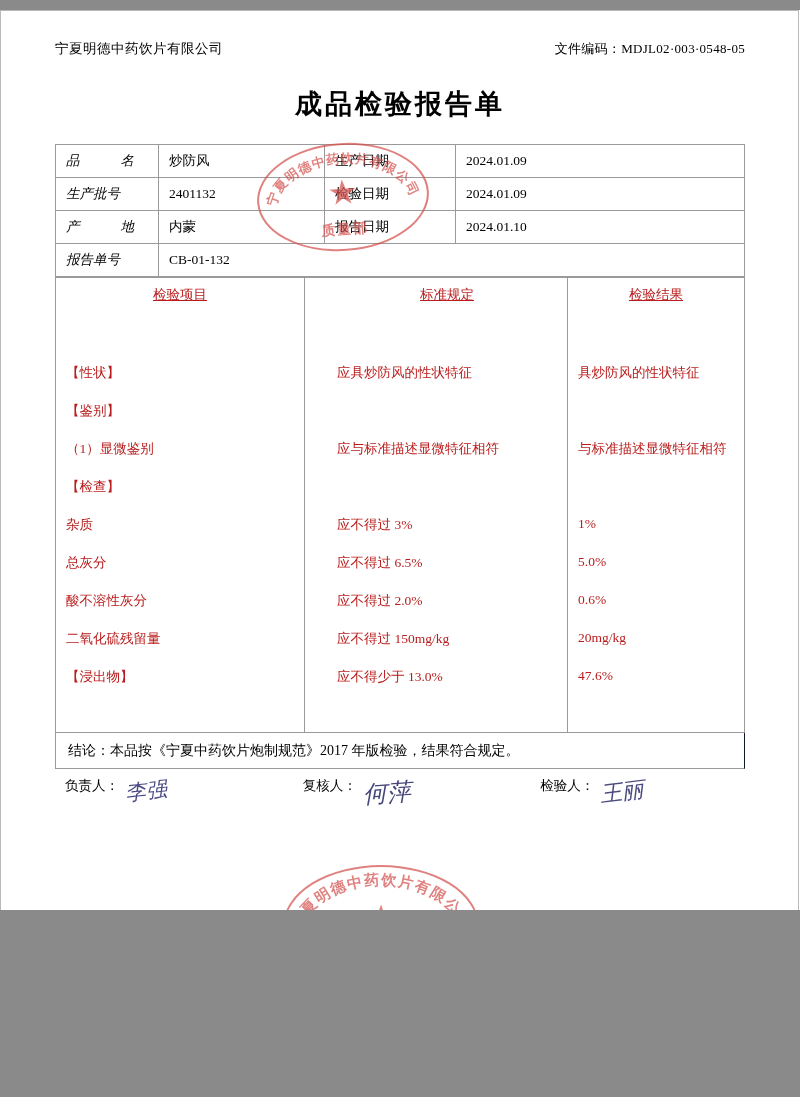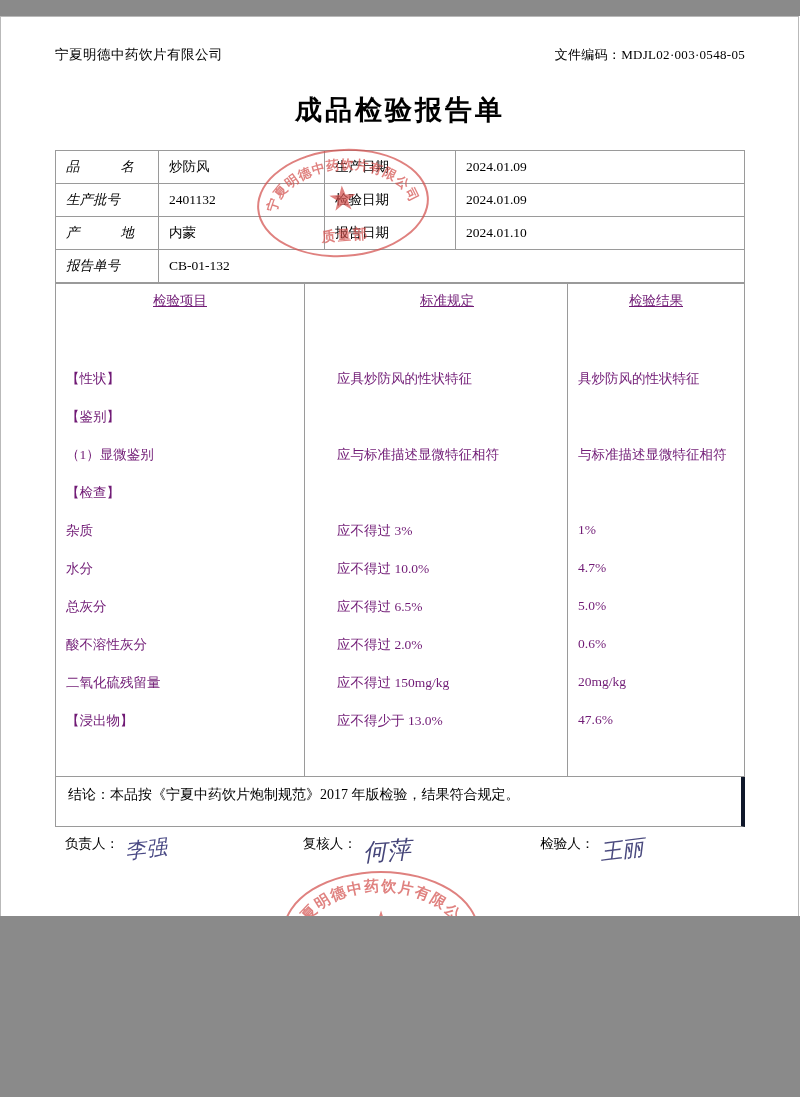"宁夏明德中药饮片有限公司" .page { margin: 16px auto -> 10px auto }
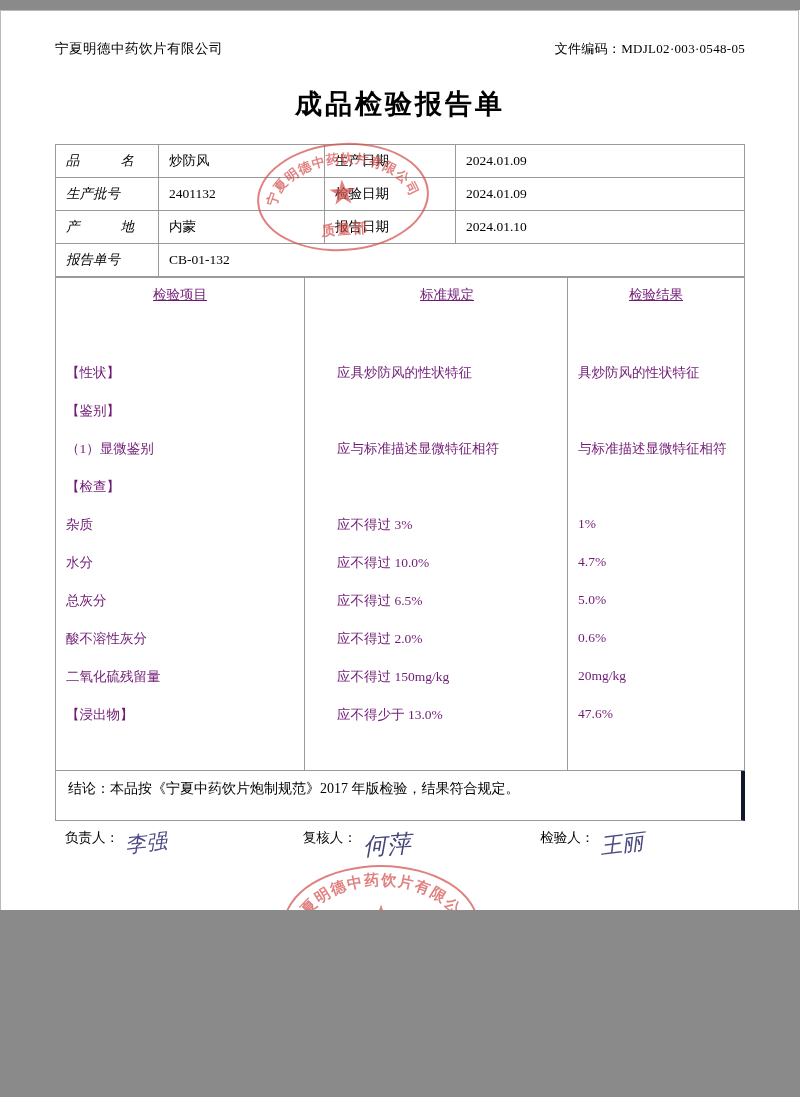"检验项目" table.results td { color: #701a75 -> #b91c1c }
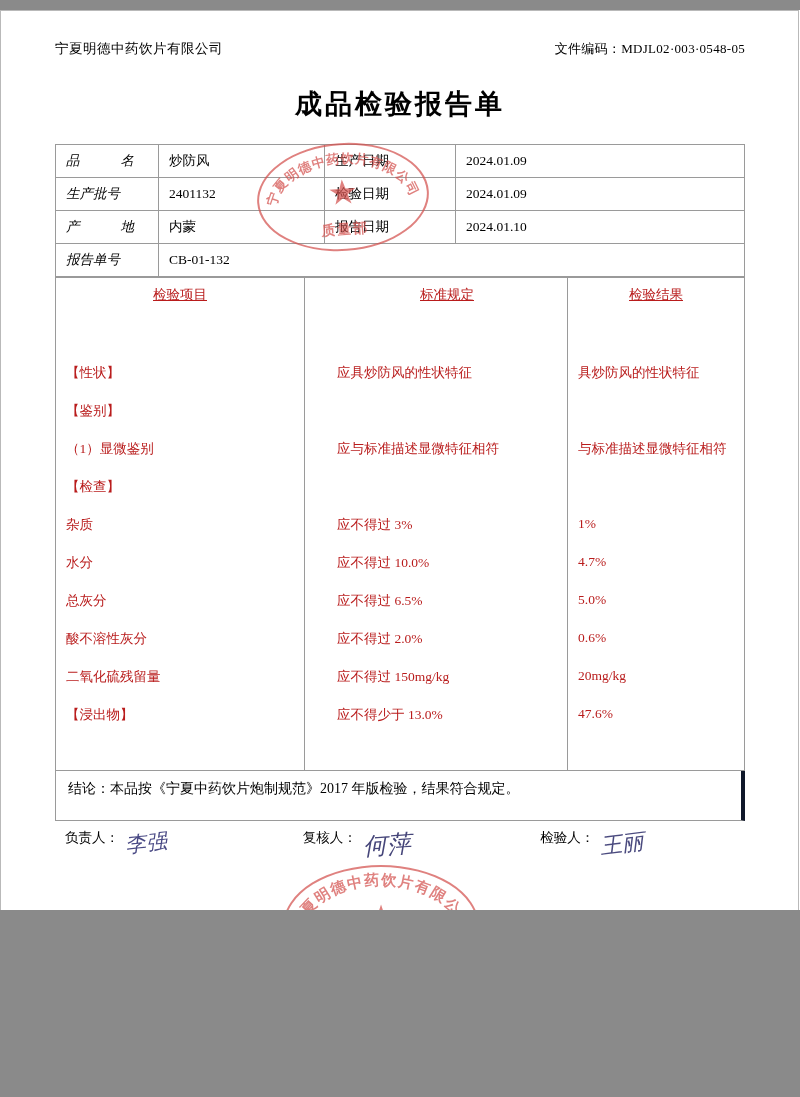"水分" tr { html: <tr> <td>水分</td> <td>应不得过 10.0%</td> <td>4.7%</td> </tr> -> none }
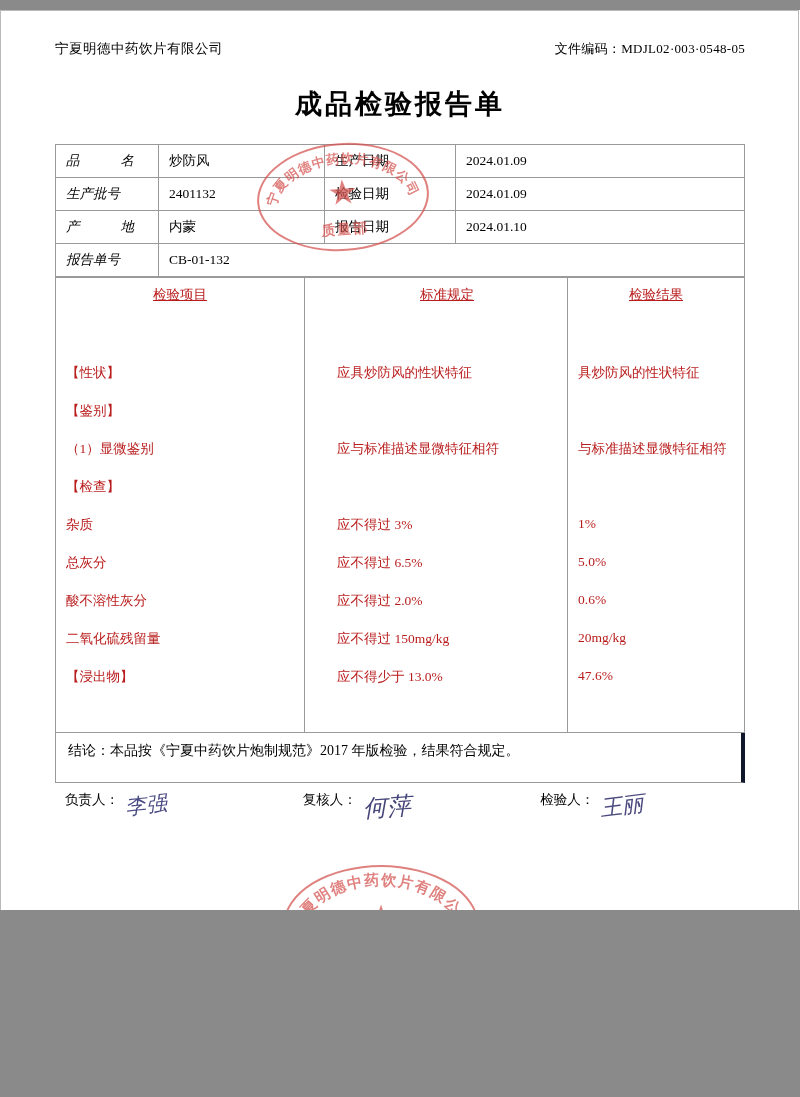"结论：本品按《宁夏中药饮片炮制规范》2017 年版检验，结果符合规定。" .conclusion { border-right: 4px solid #0f172a -> 1px solid #0f172a; padding: 9px 10px 22px 12px -> 9px 10px 8px 12px }
